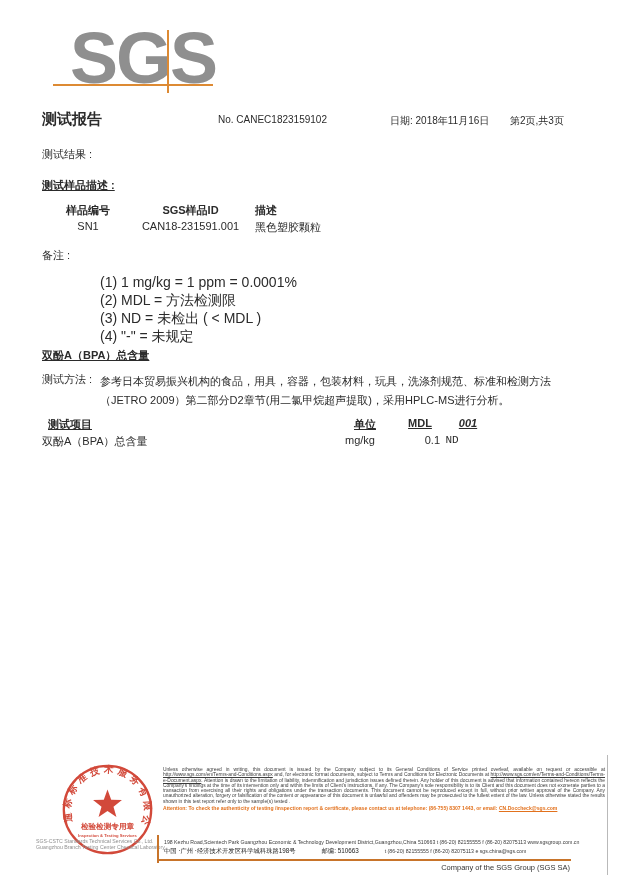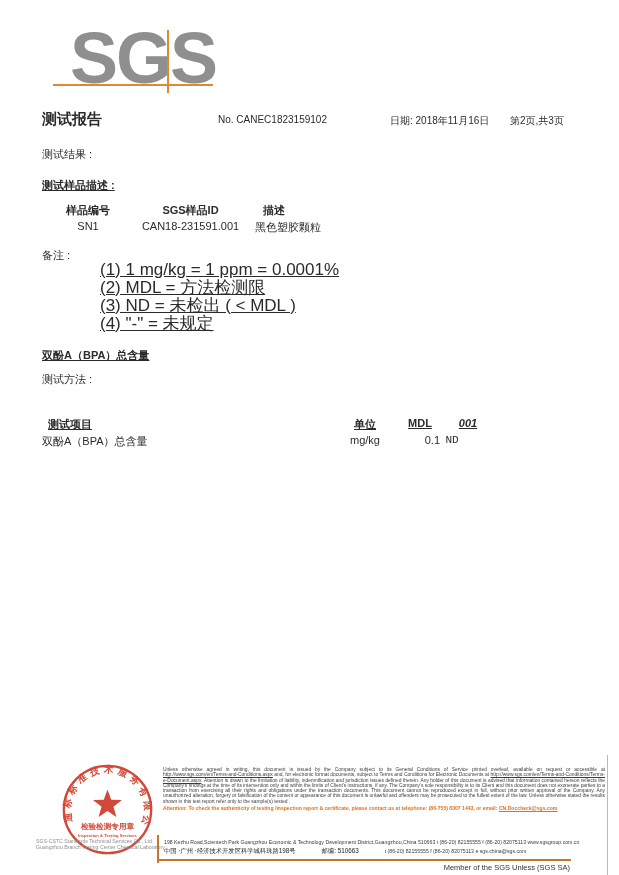"描述" .st-h3 { margin-left: 8px -> none }
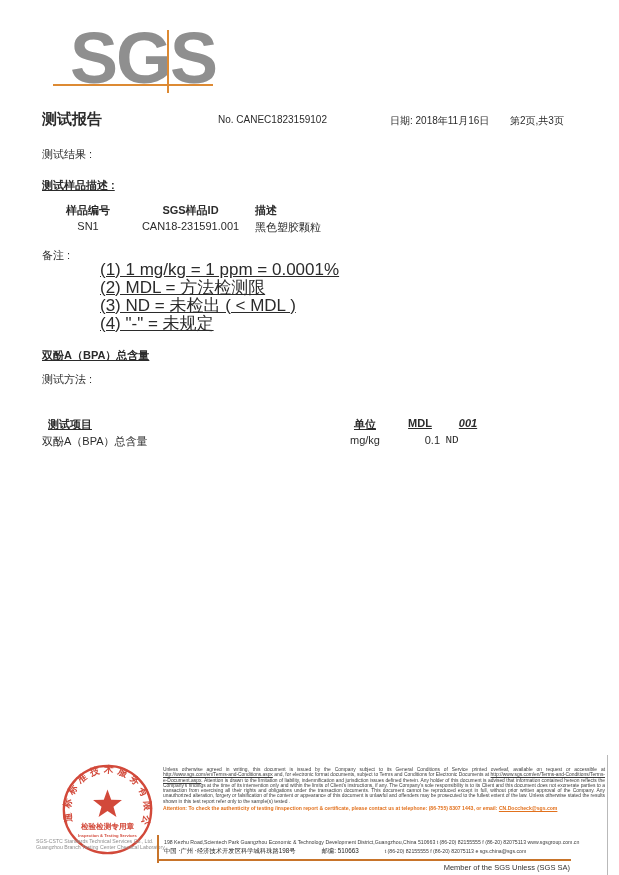"(1) 1 mg/kg = 1" .notes { font-size: 17px -> 14px; text-decoration: underline -> none; top: 261px -> 273px }
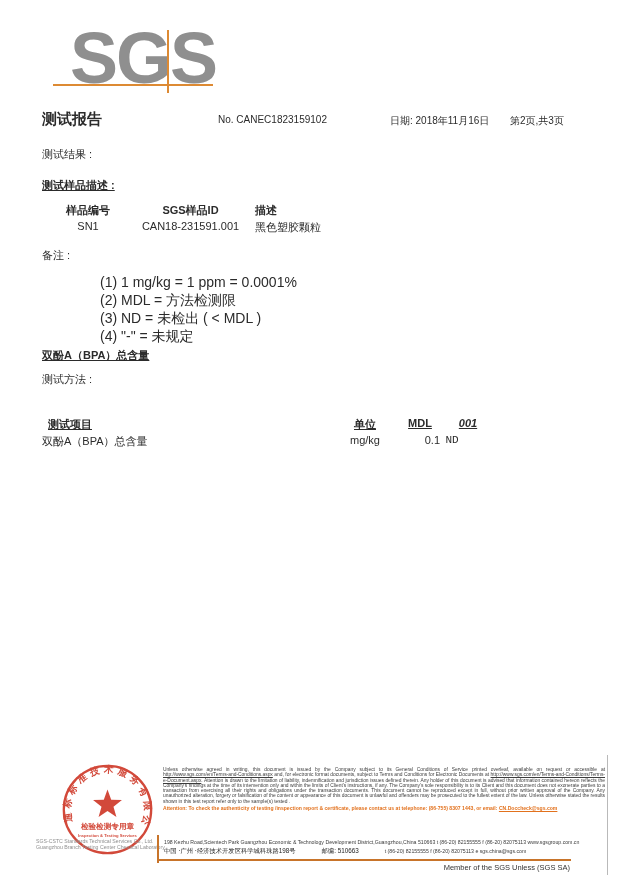"参考日本贸易振兴机构的食品，用具，容器，包装材料，玩具，洗涤剂规范、标准和检测方" div.txt { html: none -> <div>参考日本贸易振兴机构的食品，用具，容器，包装材料，玩具，洗涤剂规范、标准和检测方法（JETRO 2009）第二部分D2章节(用二氯甲烷超声提取)，采用HPLC-MS进行分析。</div> }
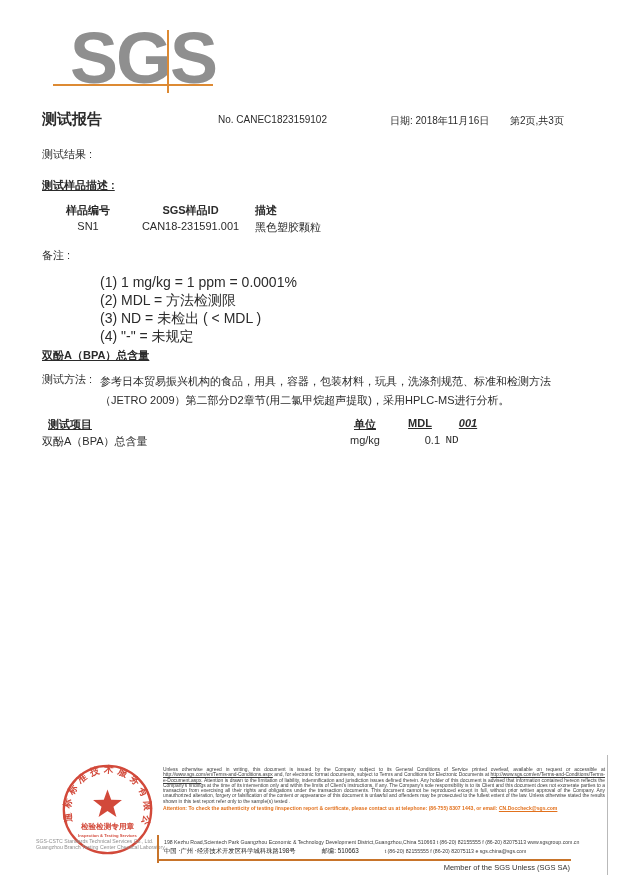"mg/kg" .rt-c2 { text-align: center -> none }
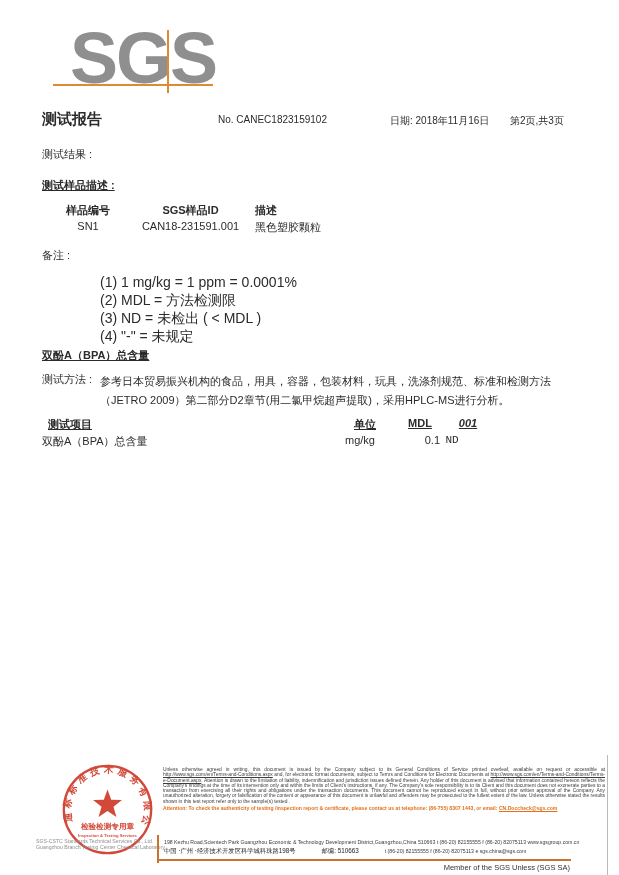"Member of the SGS Unless" div.member { text: Member of the SGS Unless -> Company of the SGS Group }
